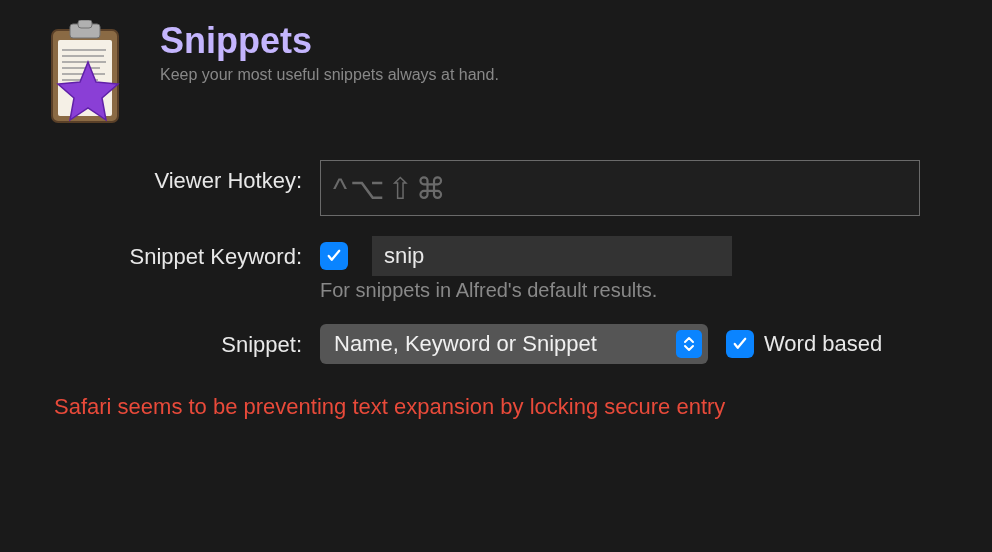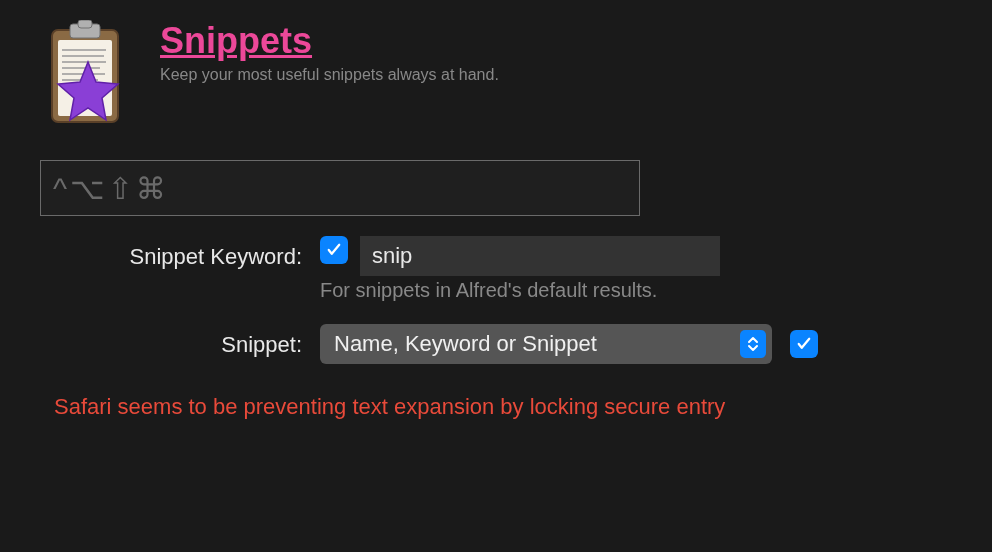"Snippets" .header-text h1 { color: #ec4899 -> #c4b5fd; text-decoration: underline -> none }
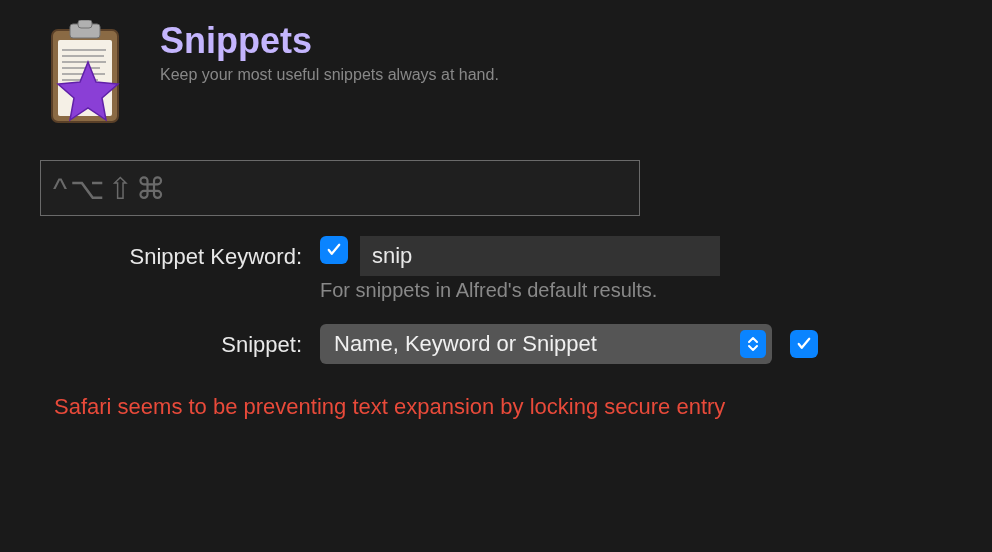"Viewer Hotkey:" div.form-label { html: none -> <div>Viewer Hotkey:</div> }
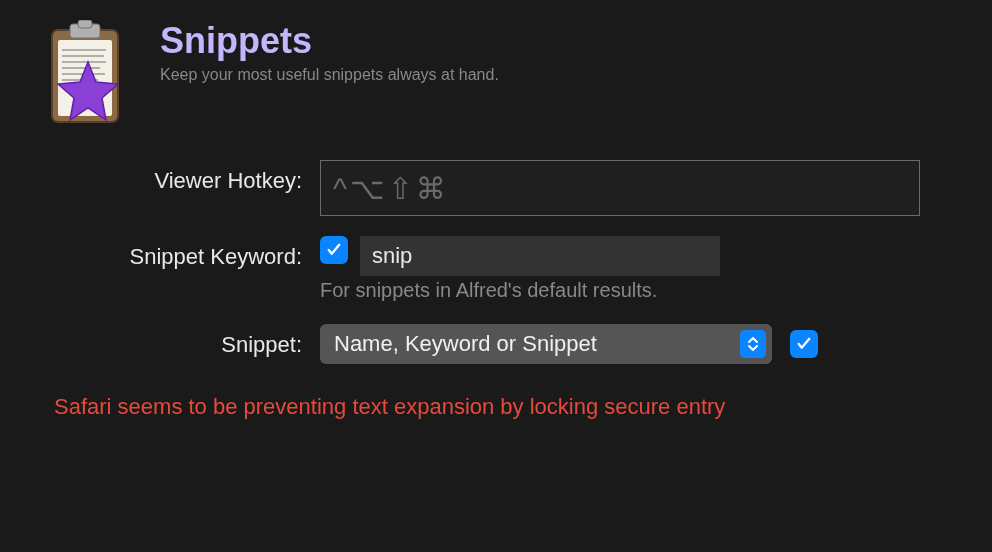"snip" .keyword-row-inner { align-items: none -> center; gap: 12px -> 24px }
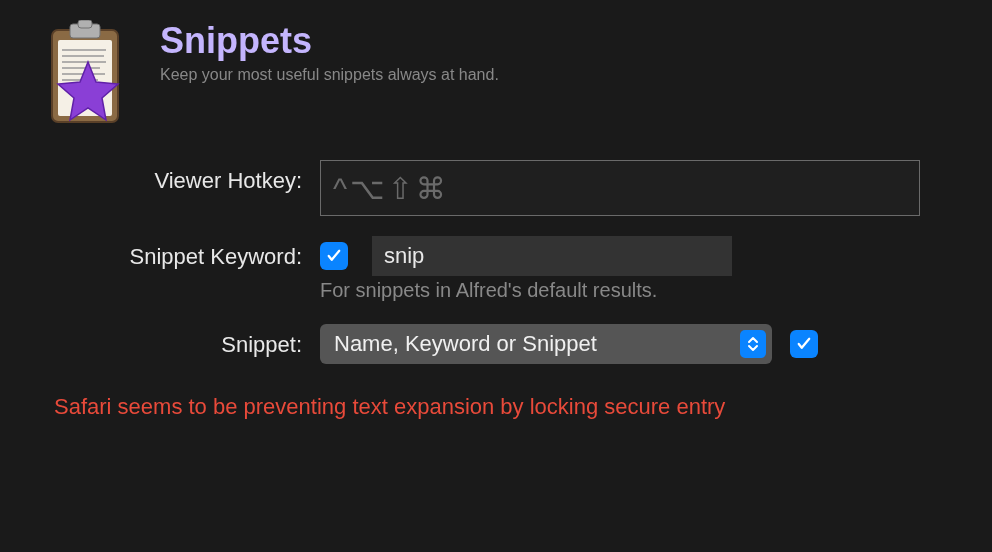"Name, Keyword or Snippet" .mac-select { width: 452px -> 388px }
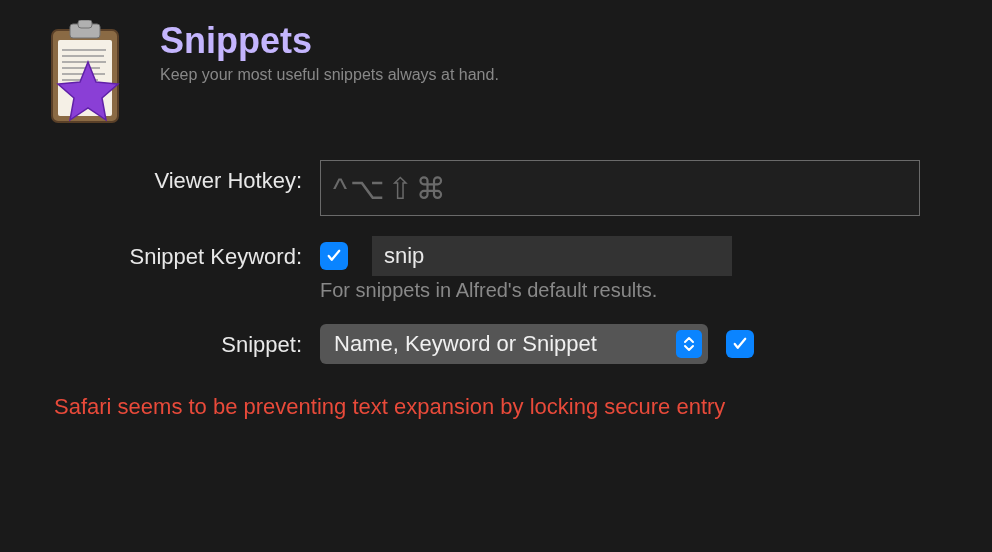"Word based" span { html: none -> <span>Word based</span> }
